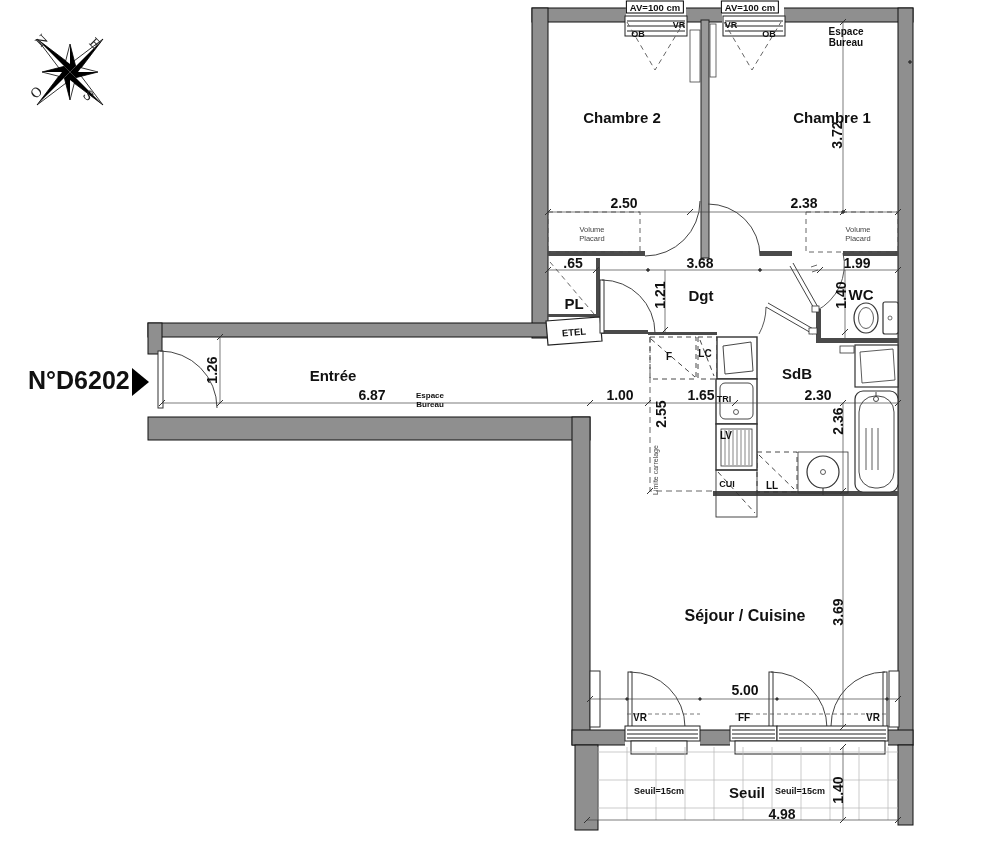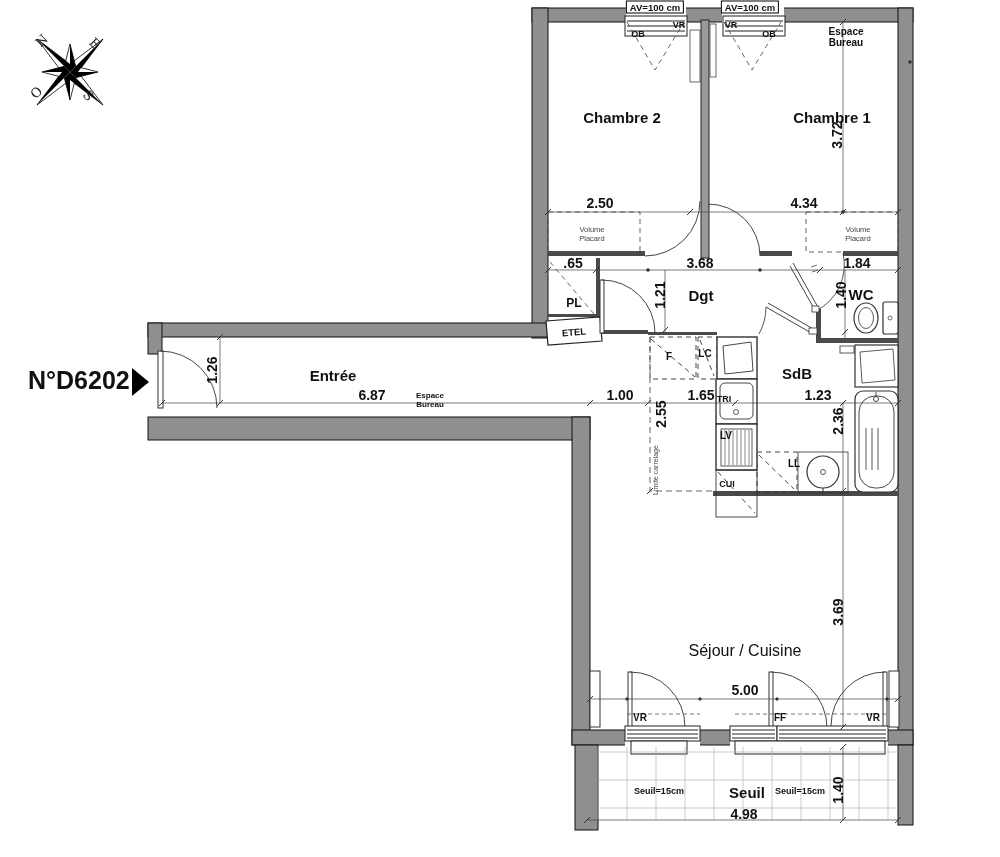"2.50" div.lab { left: 600px -> 624px }
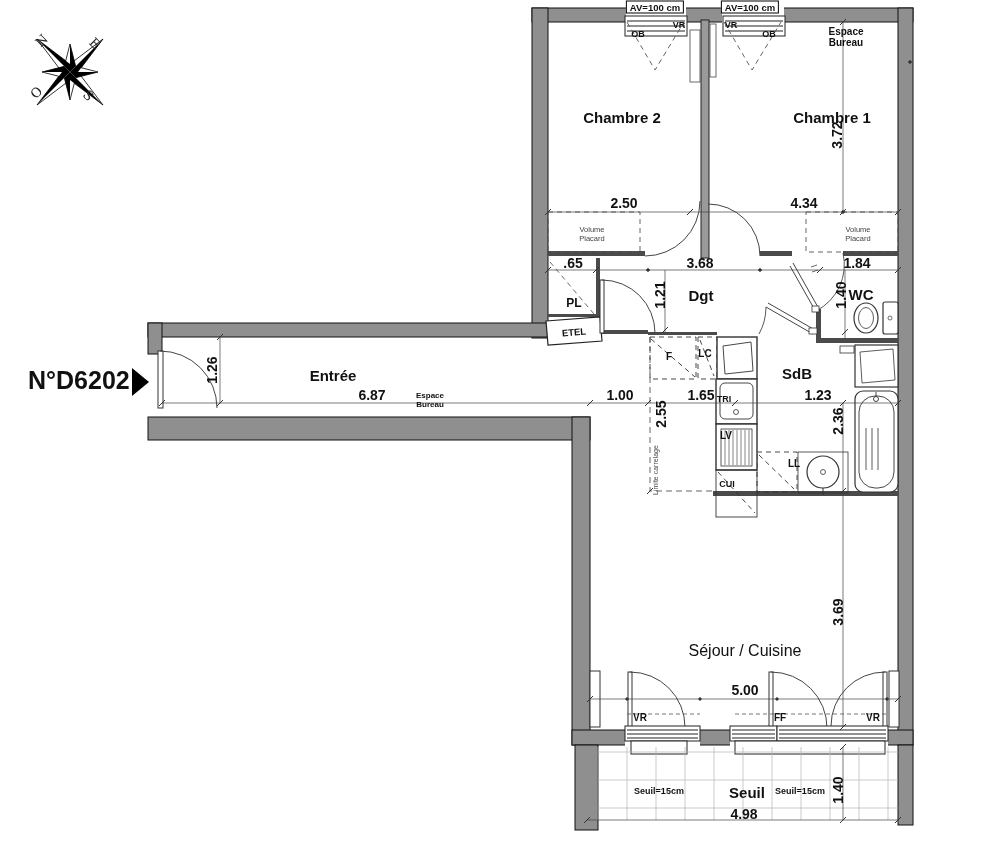"4.34" div.lab { text: 4.34 -> 2.38 }
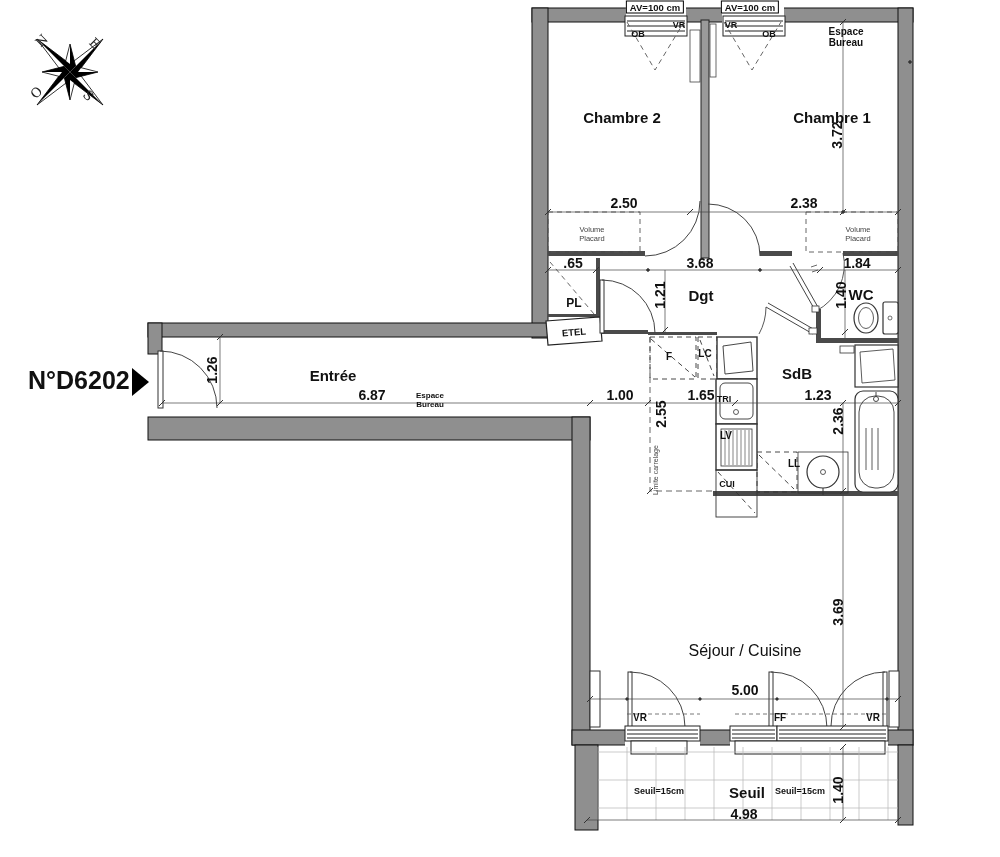"1.84" div.lab { text: 1.84 -> 1.99 }
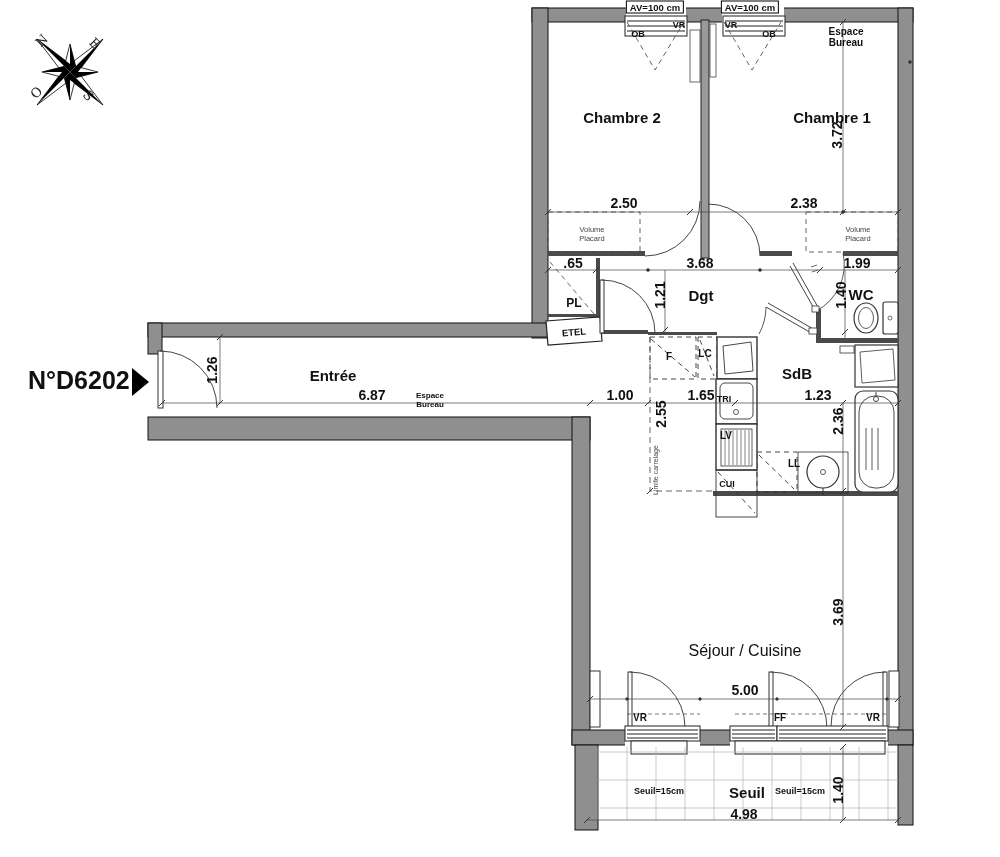"PL" .pl { font-size: 12px -> 15px }
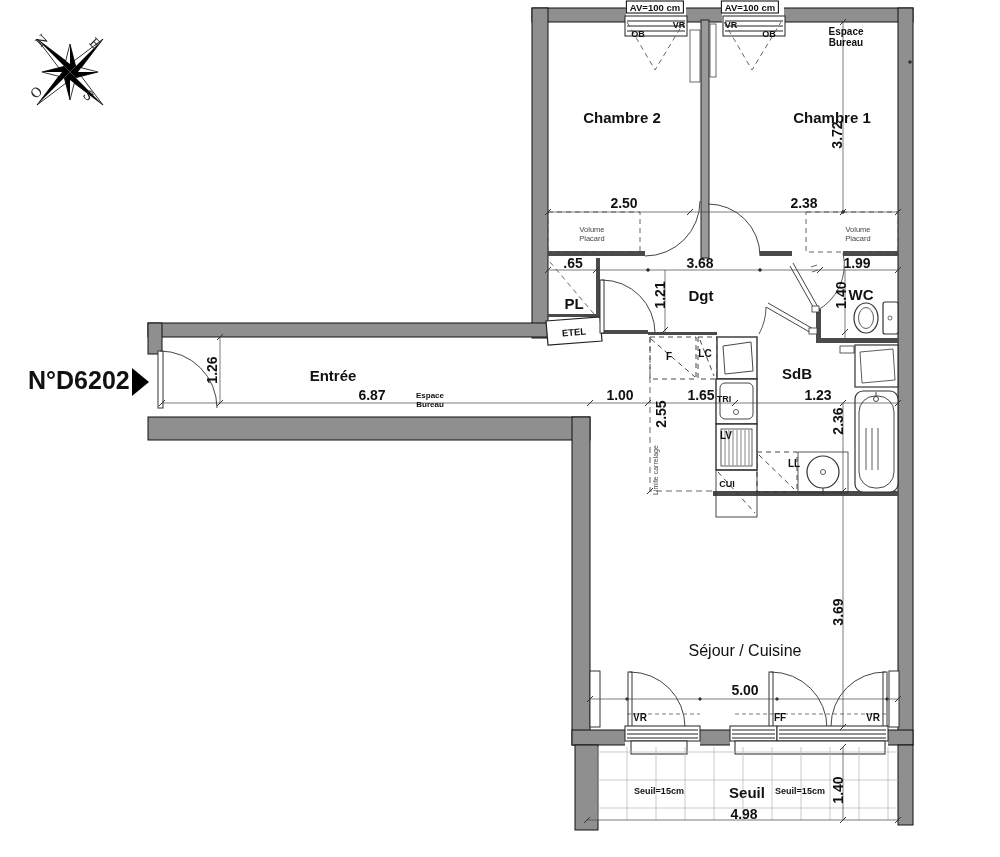"1.23" div.lab { text: 1.23 -> 2.30 }
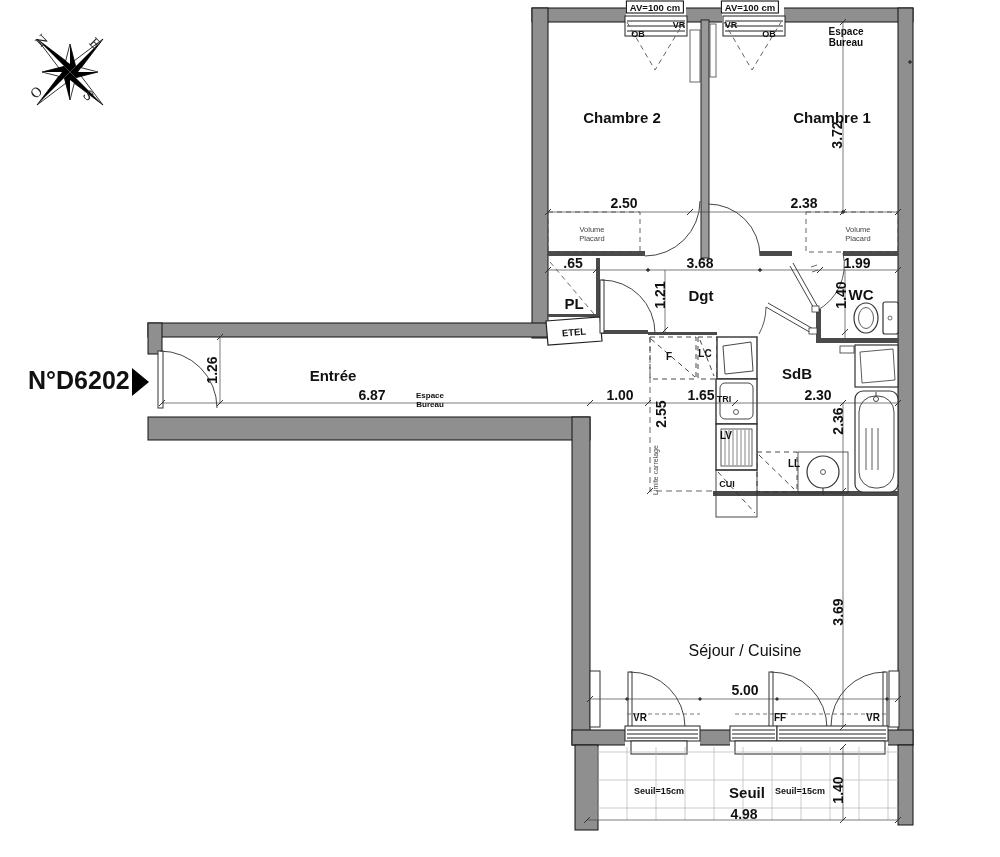"LL" div.lab { margin-left: 22px -> none; top: 463px -> 485px }
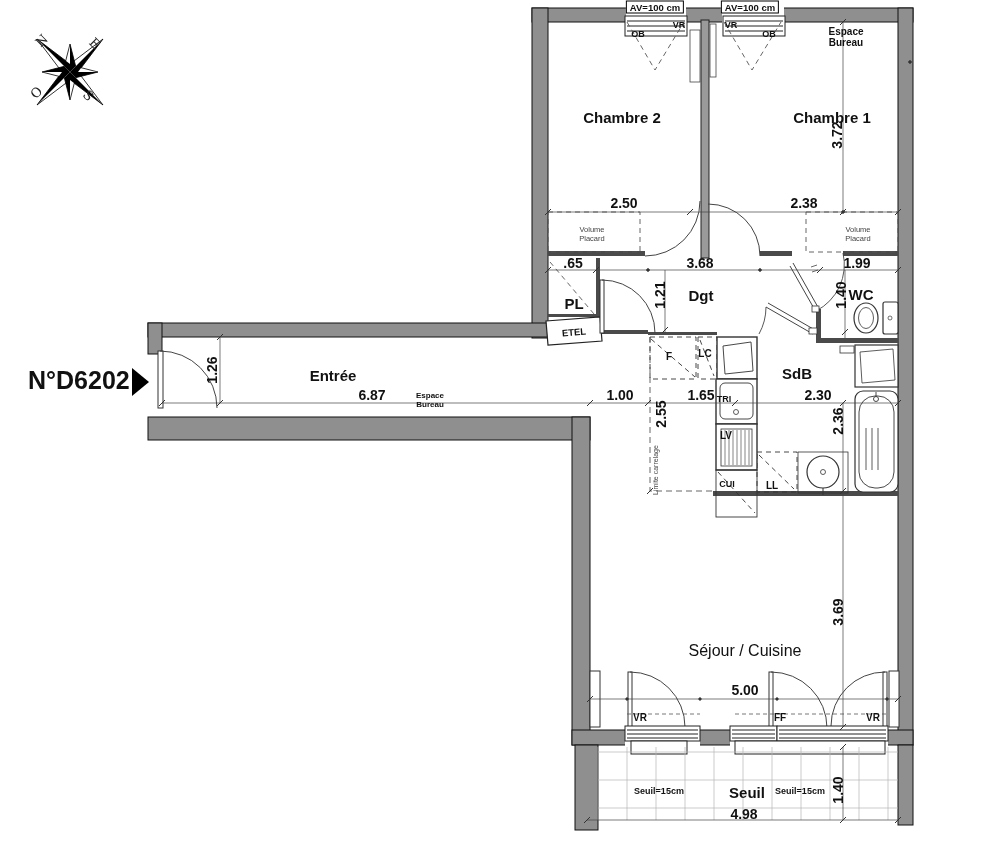"Séjour / Cuisine" .big { font-weight: normal -> bold; margin-top: 35px -> none }
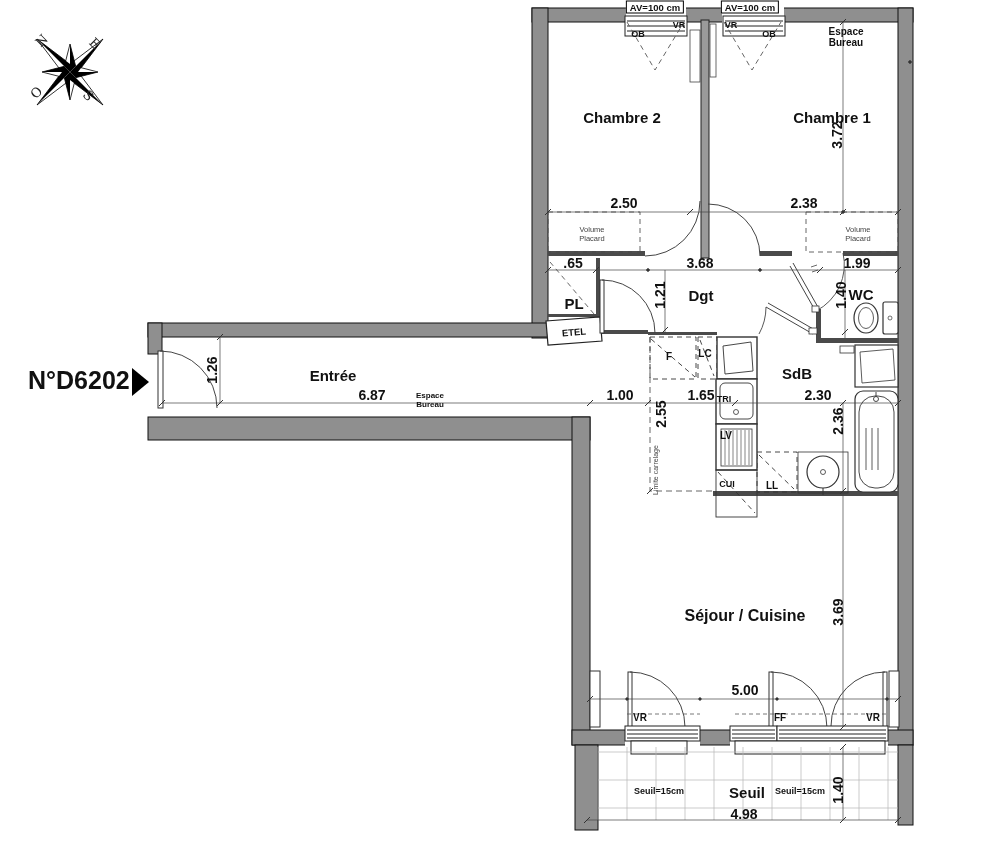"FF" div.lab { left: 780px -> 744px }
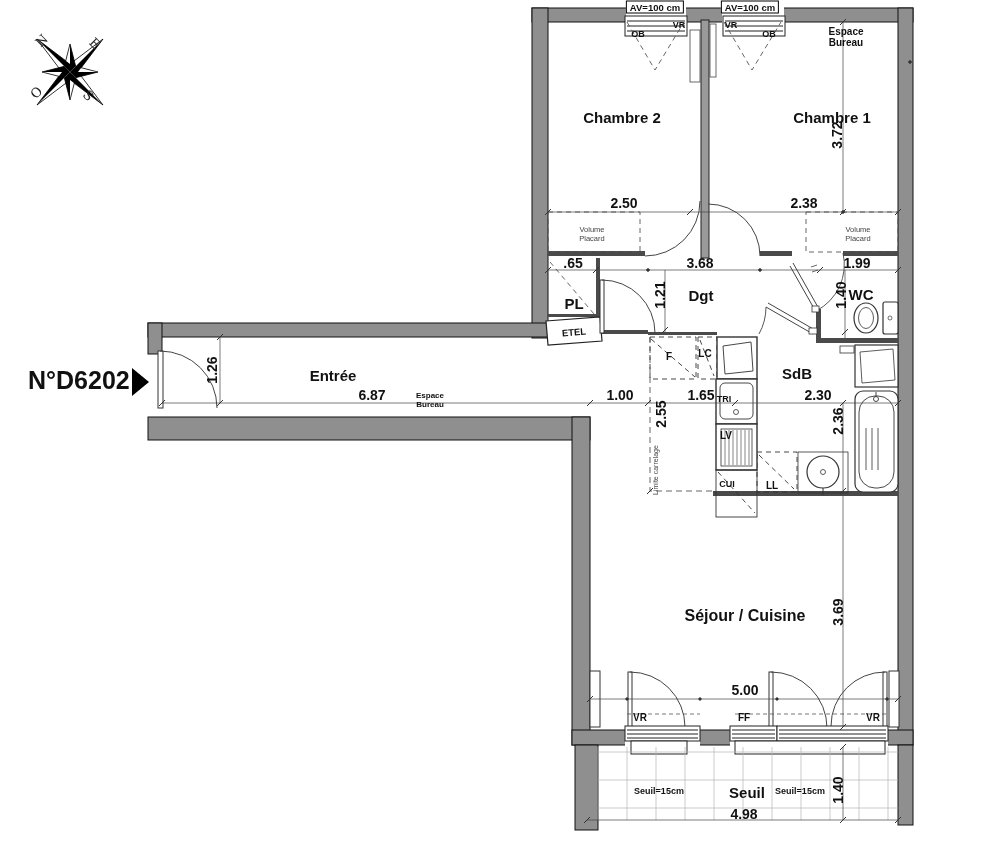"4.98" div.lab { left: 744px -> 782px }
